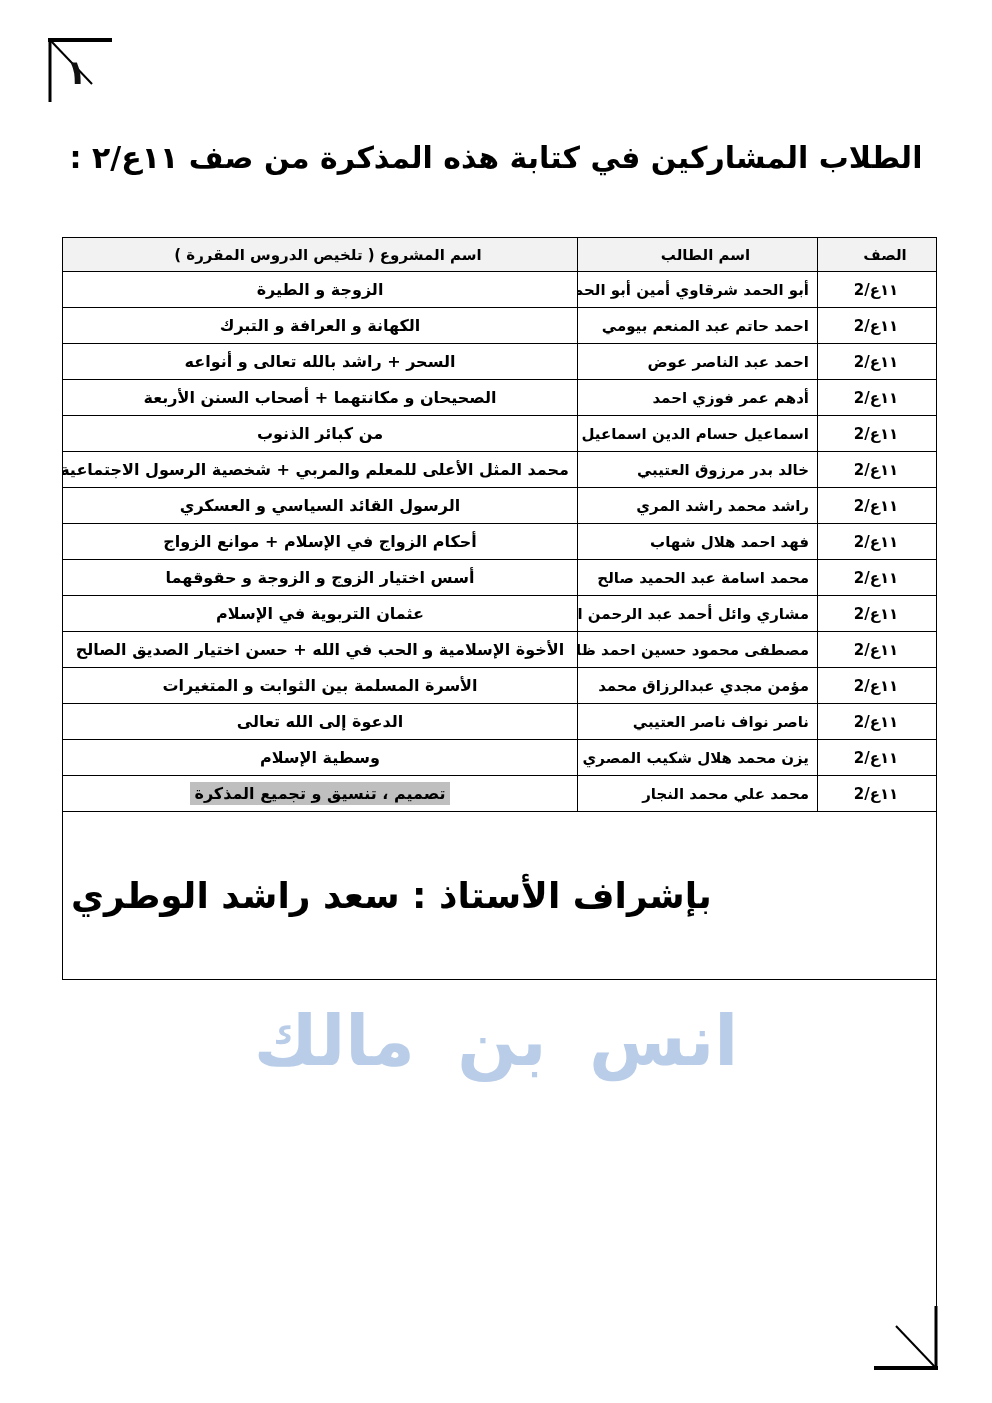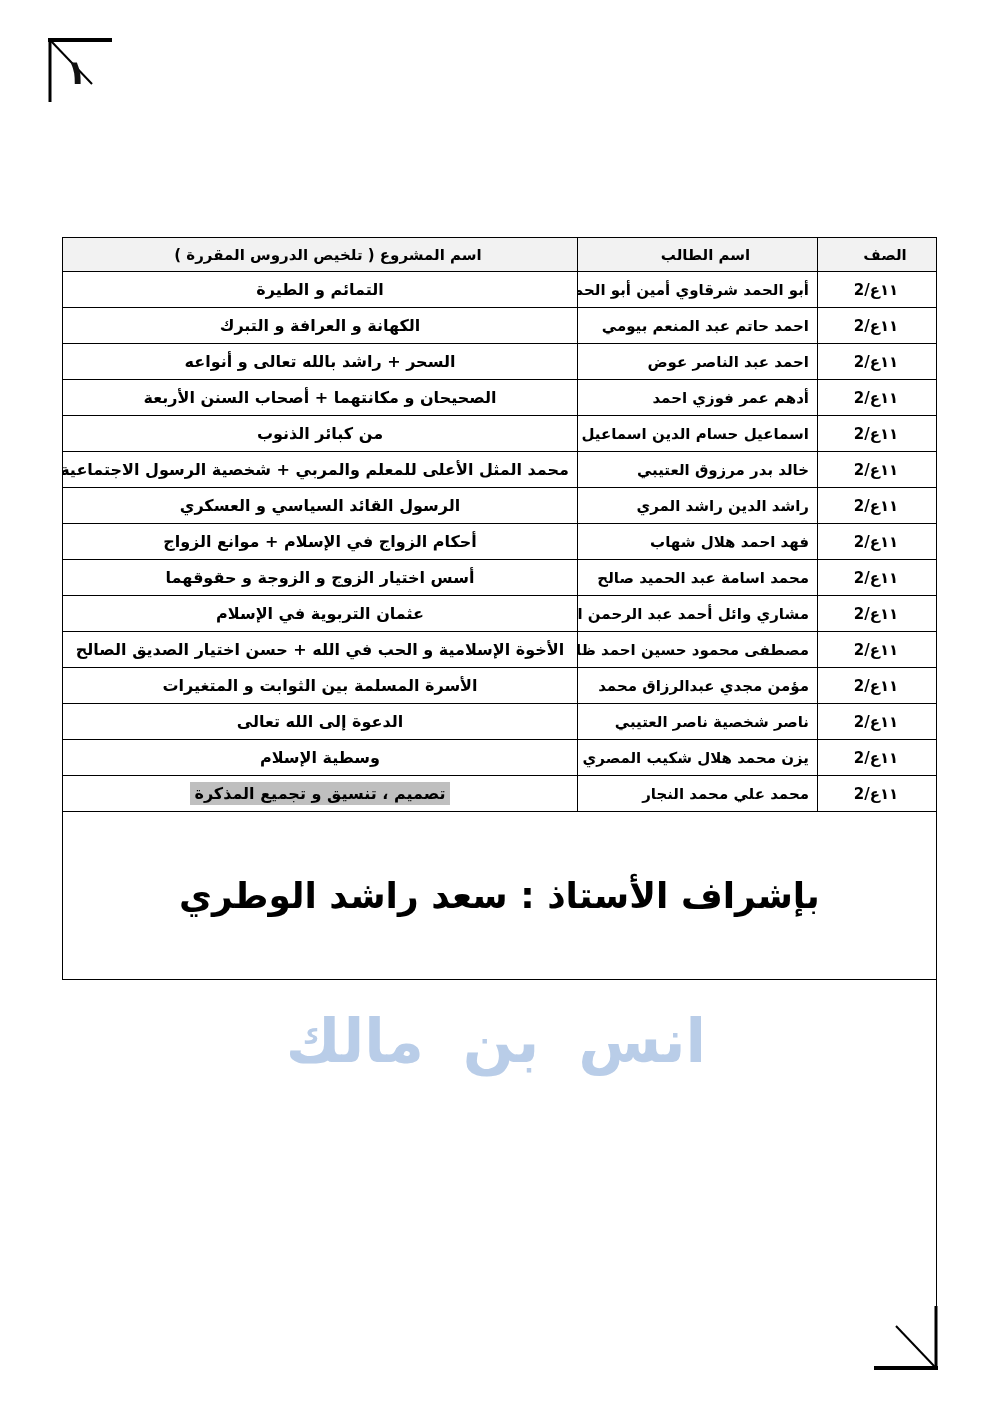"الطلاب المشاركين في كتابة هذه" div.doc-title { html: none -> <div>الطلاب المشاركين في كتابة هذه المذكرة من صف ١١ع/٢ :</div> }
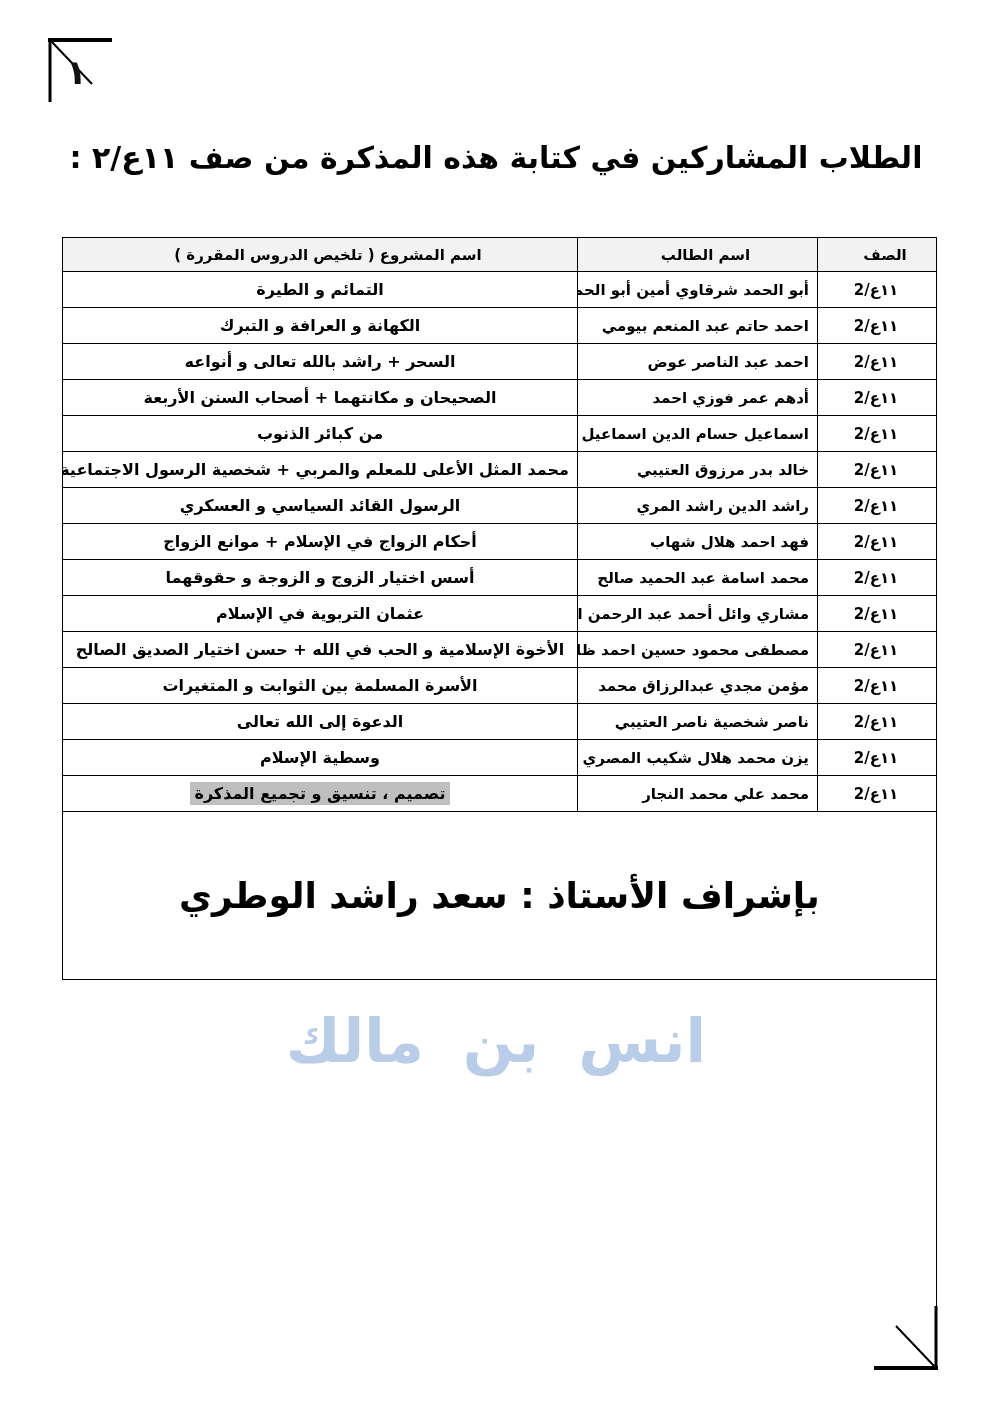"التمائم و الطيرة" td.project-cell { text: التمائم -> الزوجة }
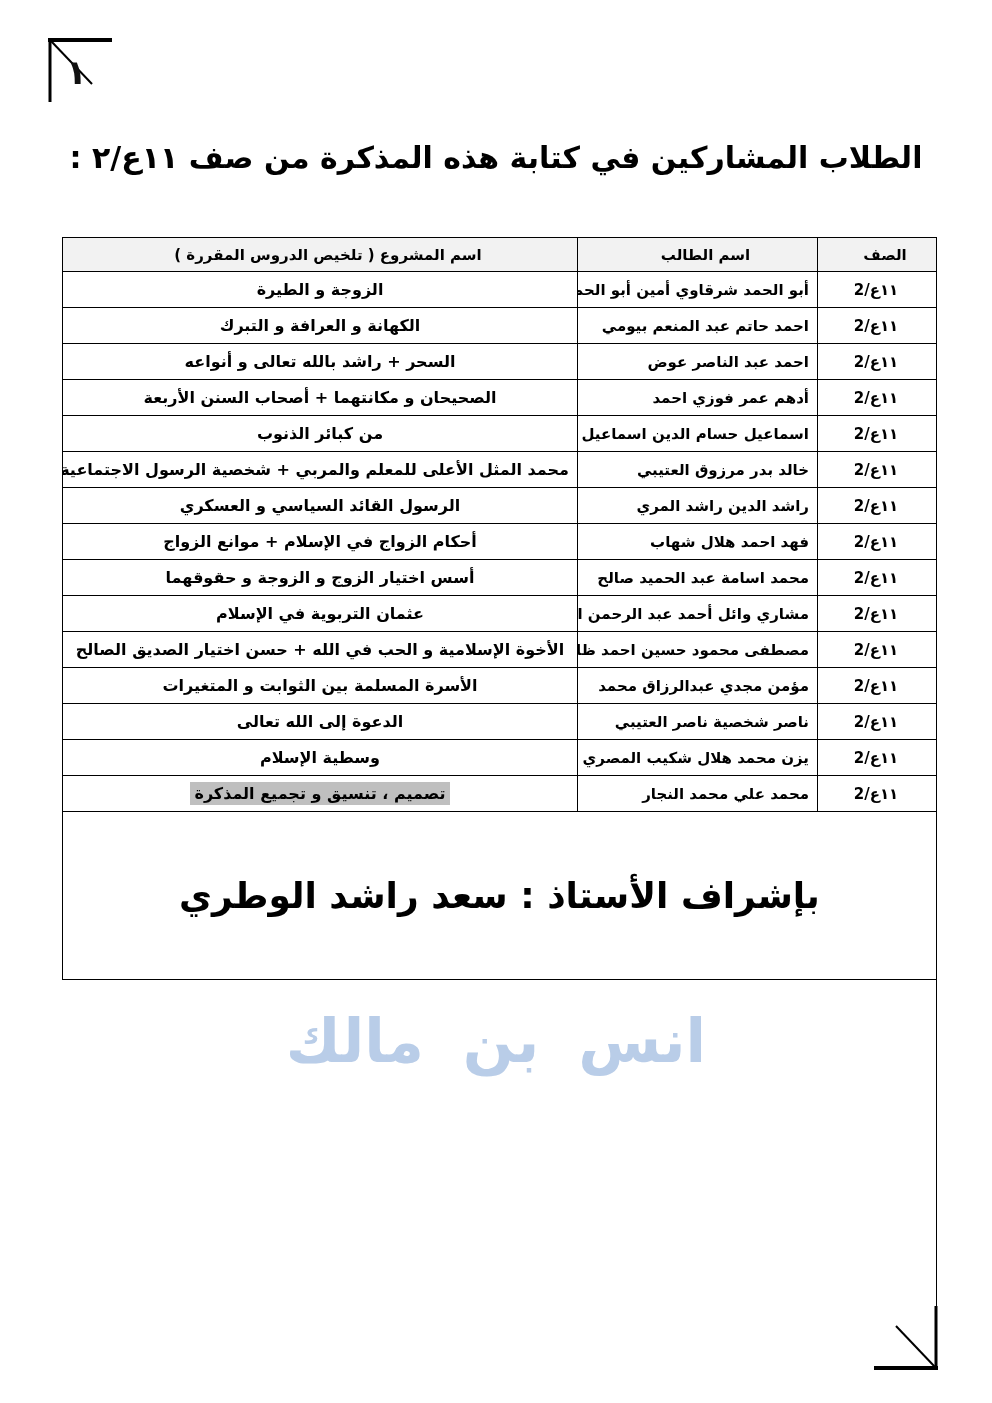"راشد الدين راشد المري" td.student-cell { text: الدين -> محمد }
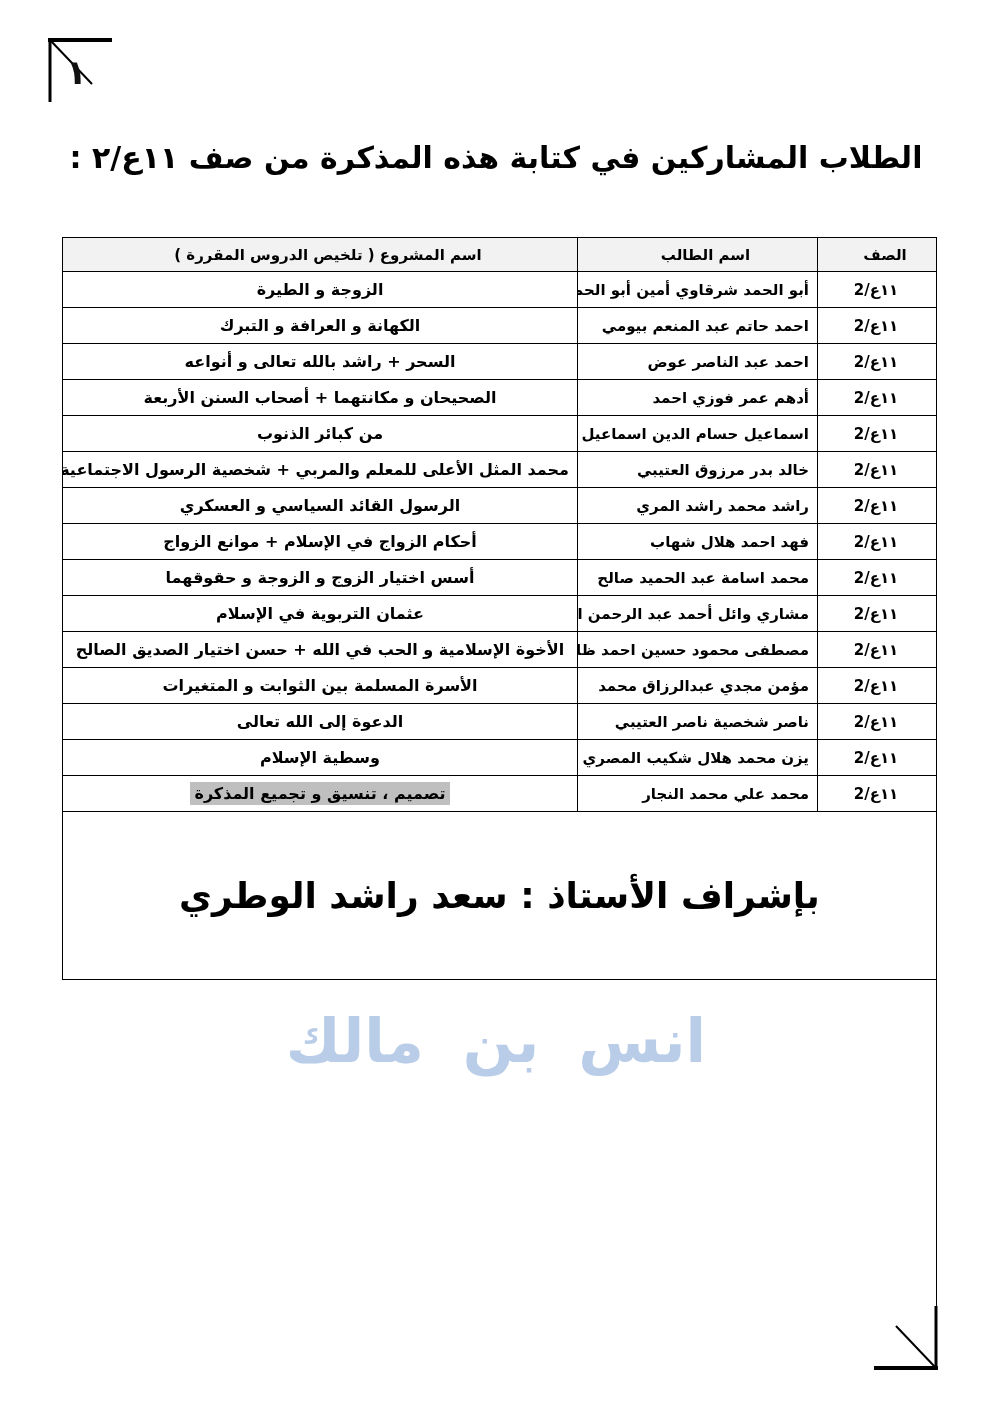"ناصر شخصية ناصر العتيبي" td.student-cell { text: شخصية -> نواف }
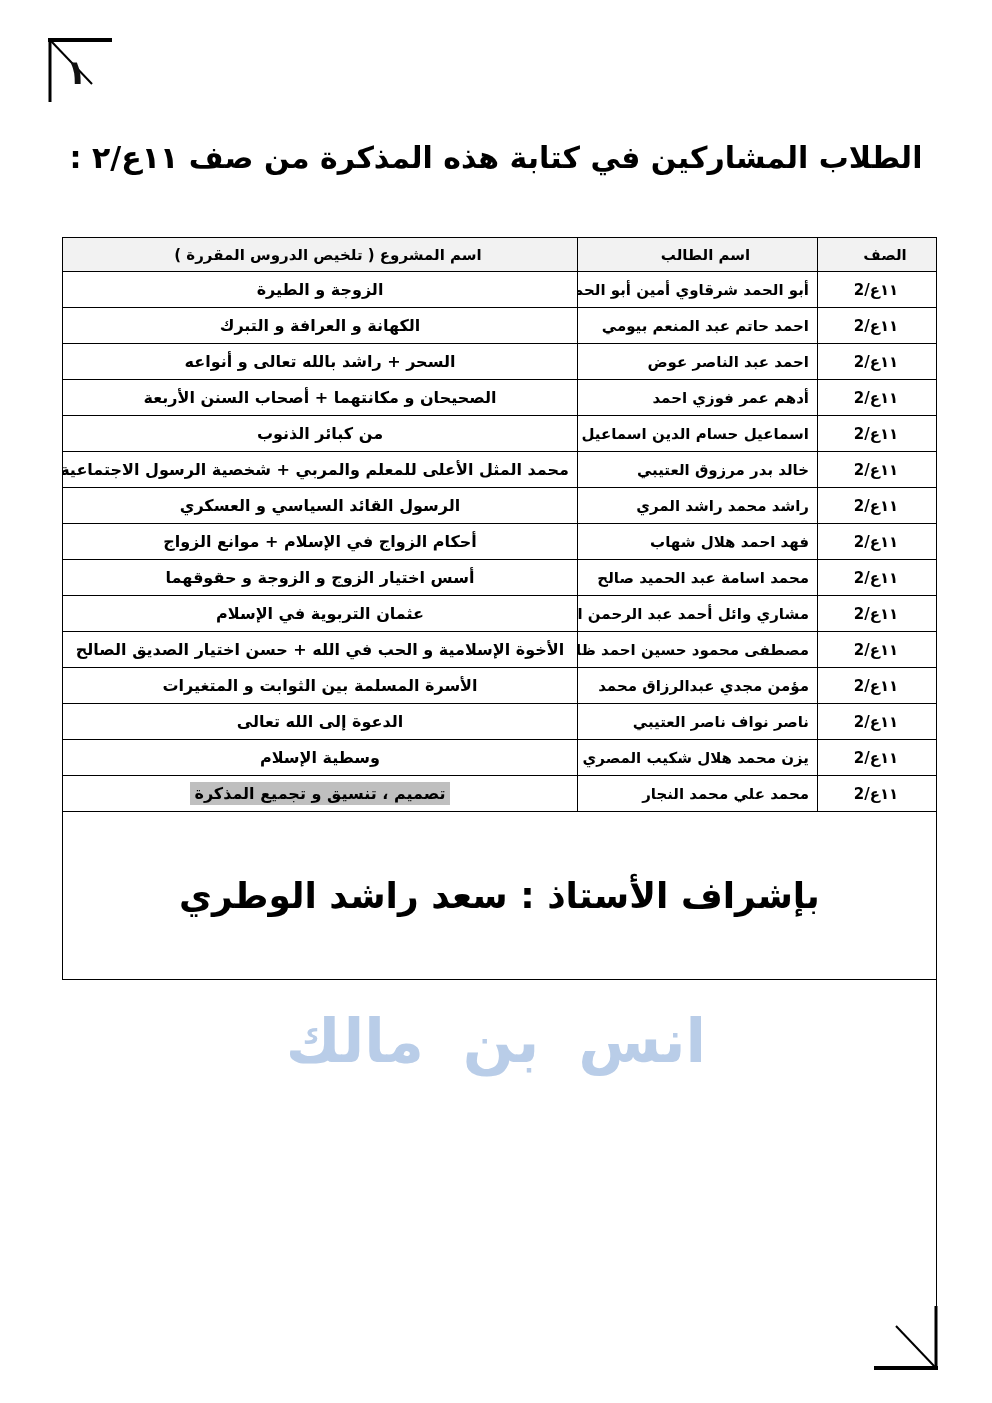"بإشراف الأستاذ : سعد راشد" td.supervision-cell { text-align: center -> left }
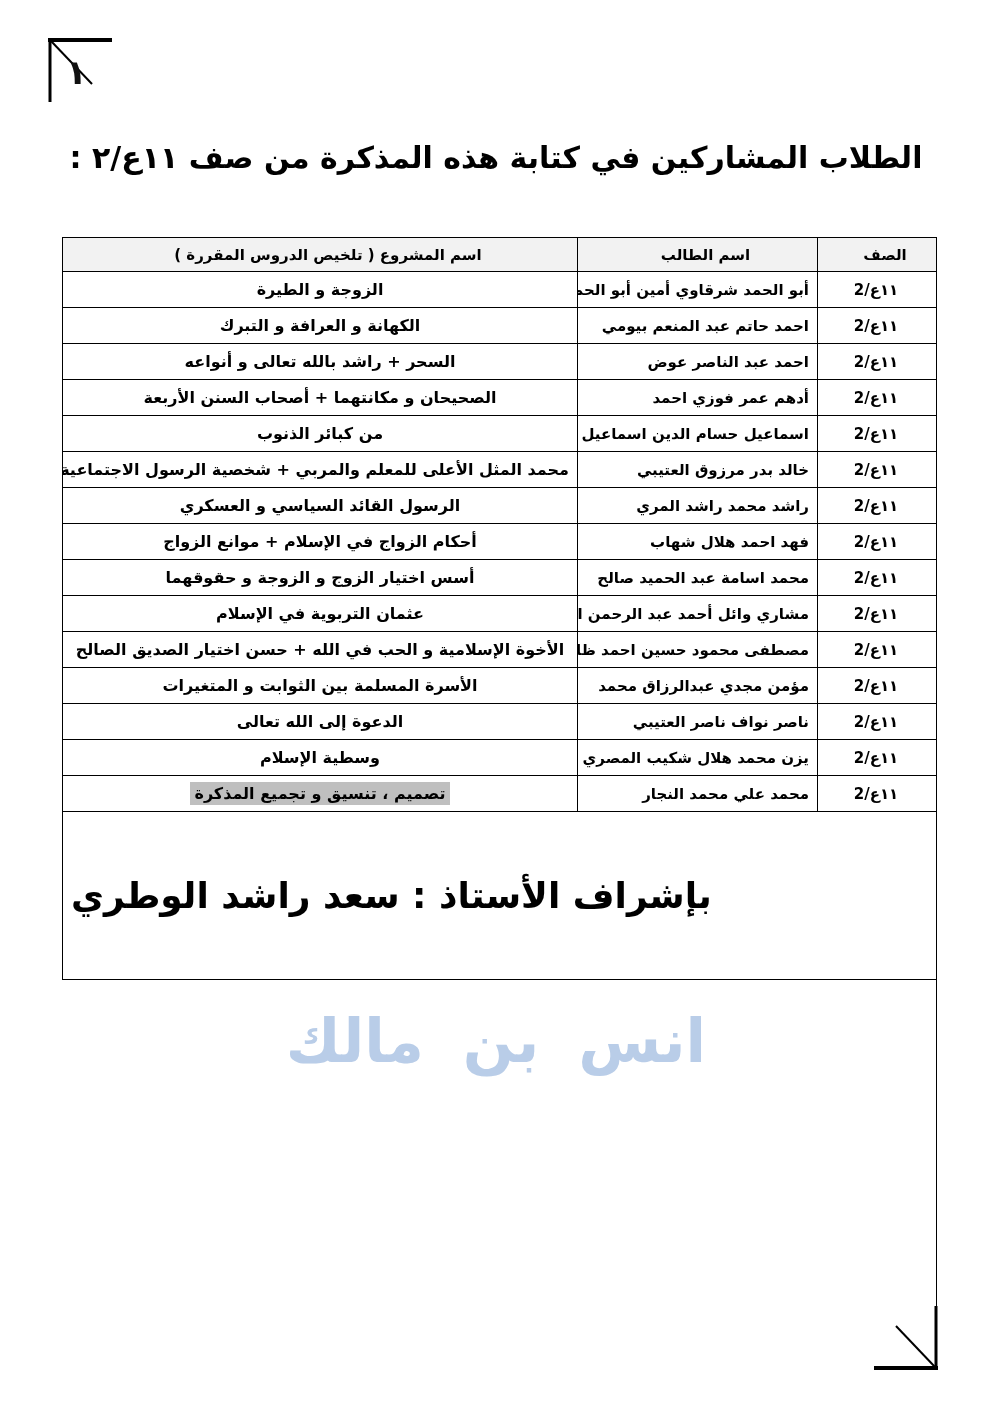"انس بن مالك" .watermark { font-size: 60px -> 70px; margin-top: 6px -> none }
